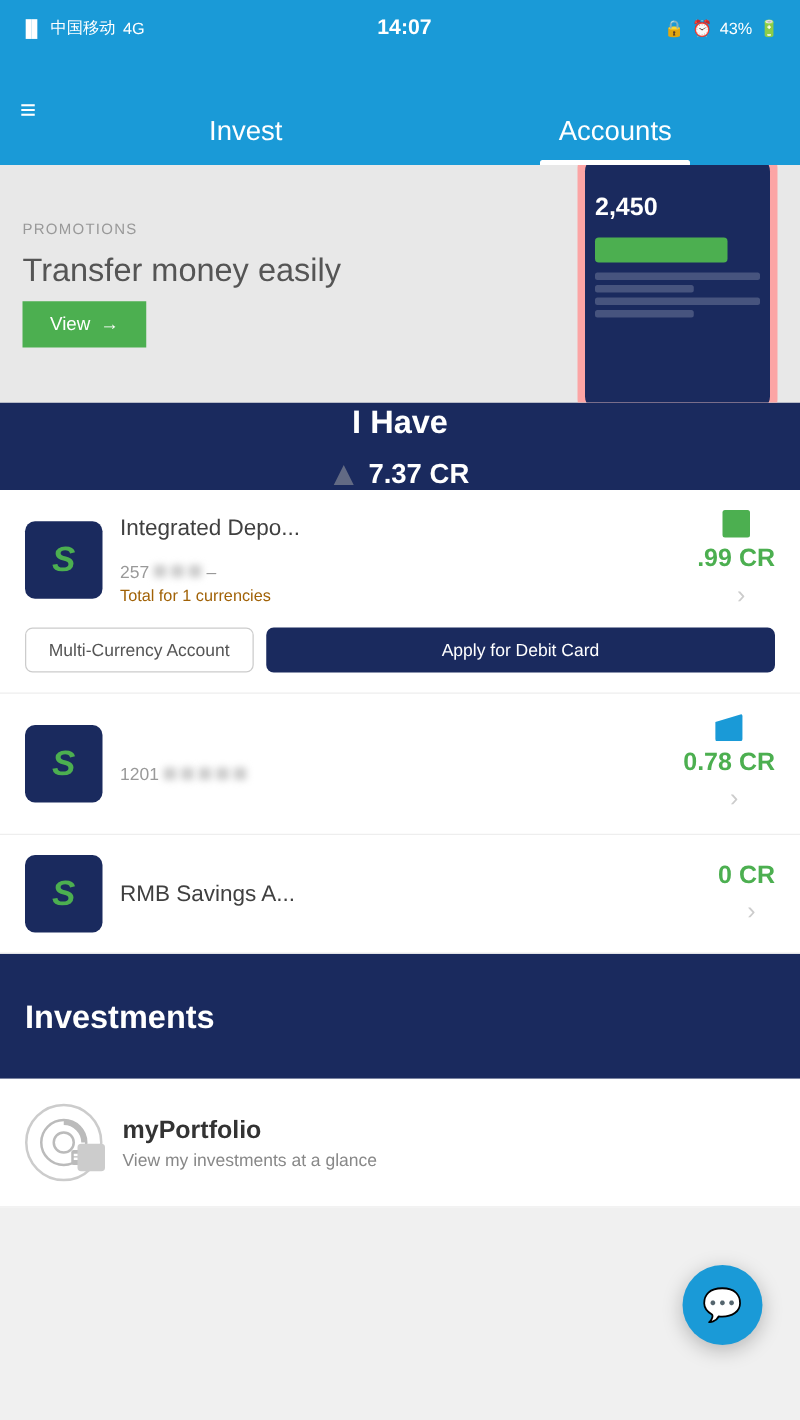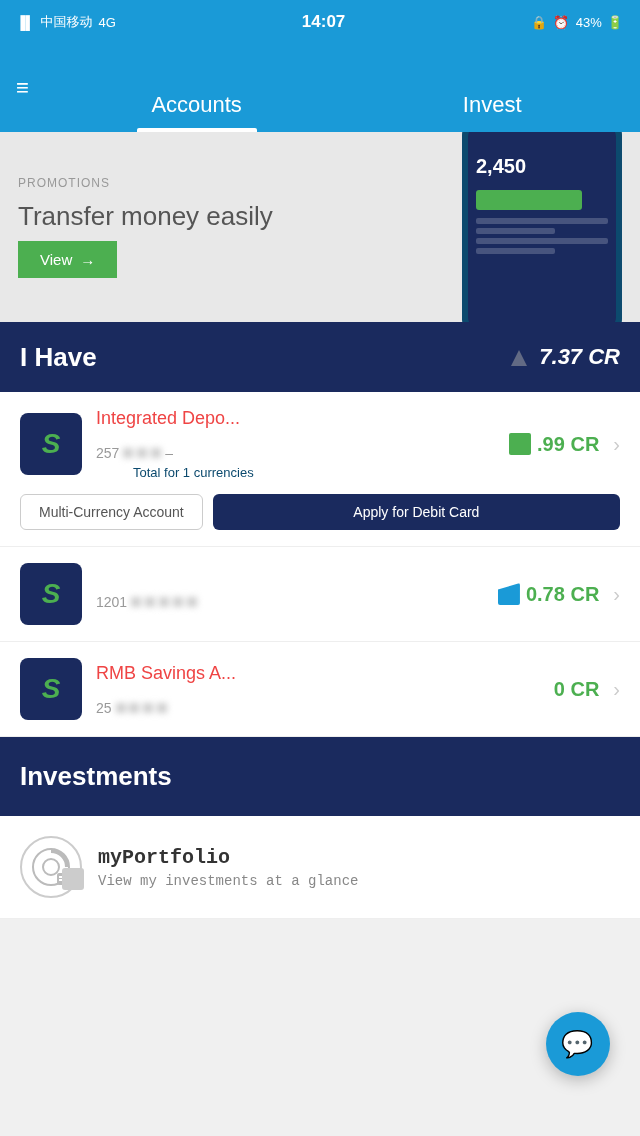"Accounts" div.nav-tab { order: before "Invest" -> after "Invest" }
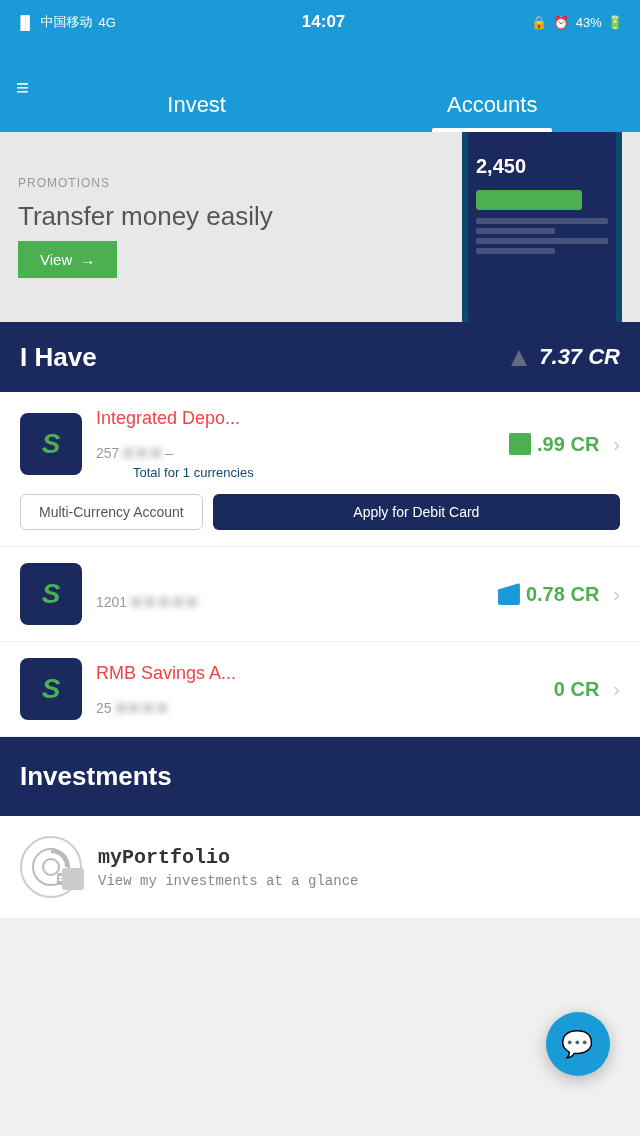"2,450" .promo-phone { background: #0c4a6e -> #fca5a5 }
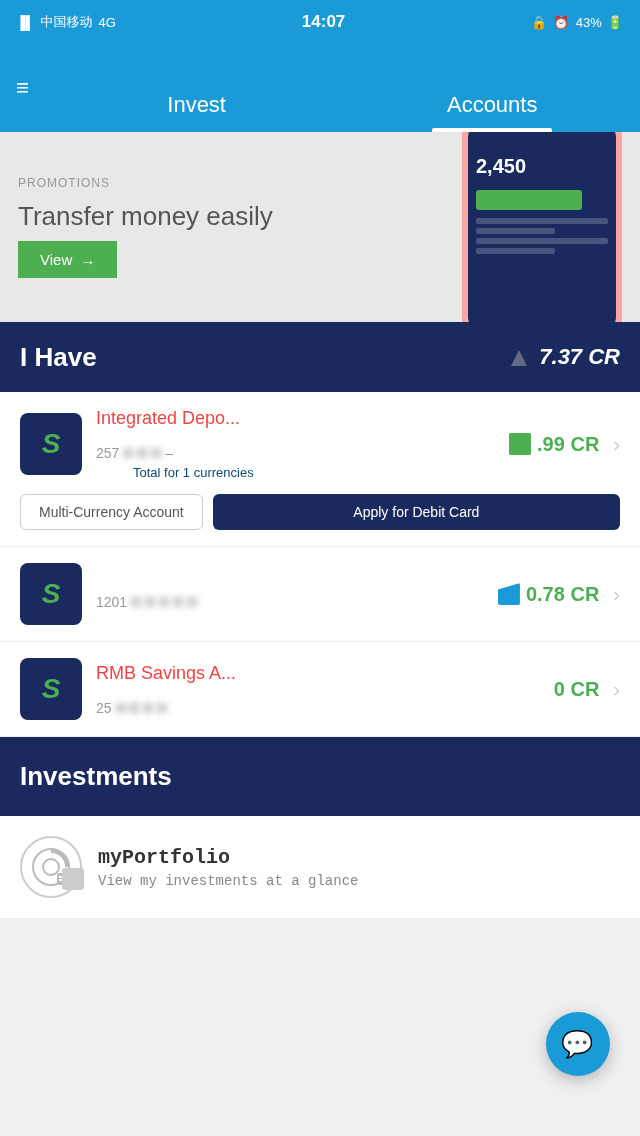"I Have" .i-have-header { flex-direction: none -> column }
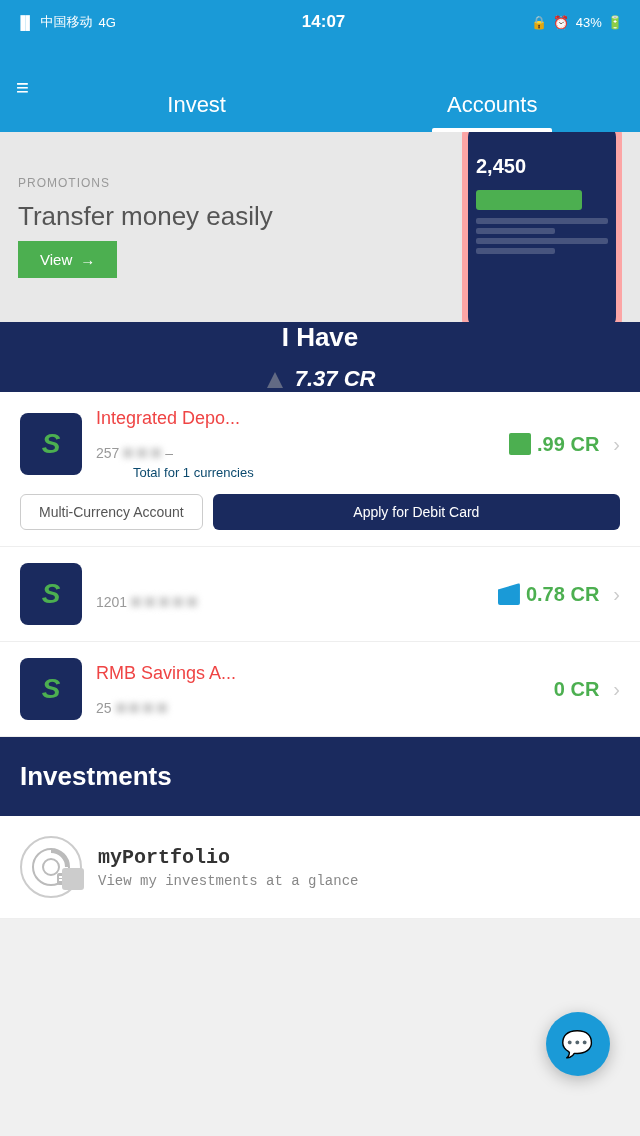"7.37 CR" .i-have-amount { font-style: italic -> none }
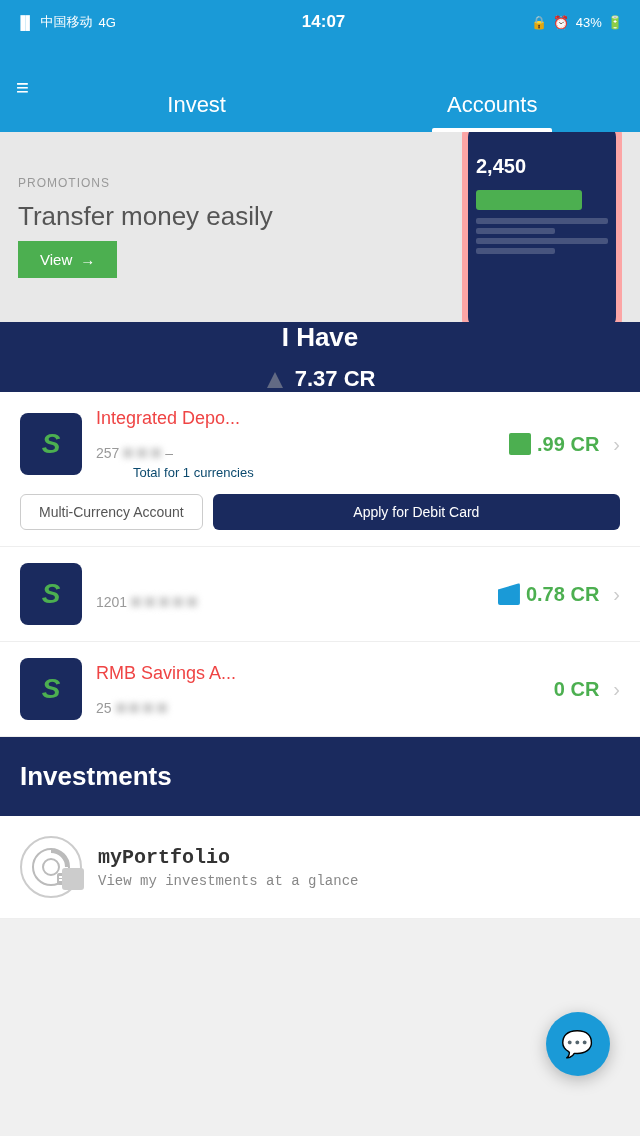"Integrated Depo..." .account-name { color: #ef4444 -> #404040 }
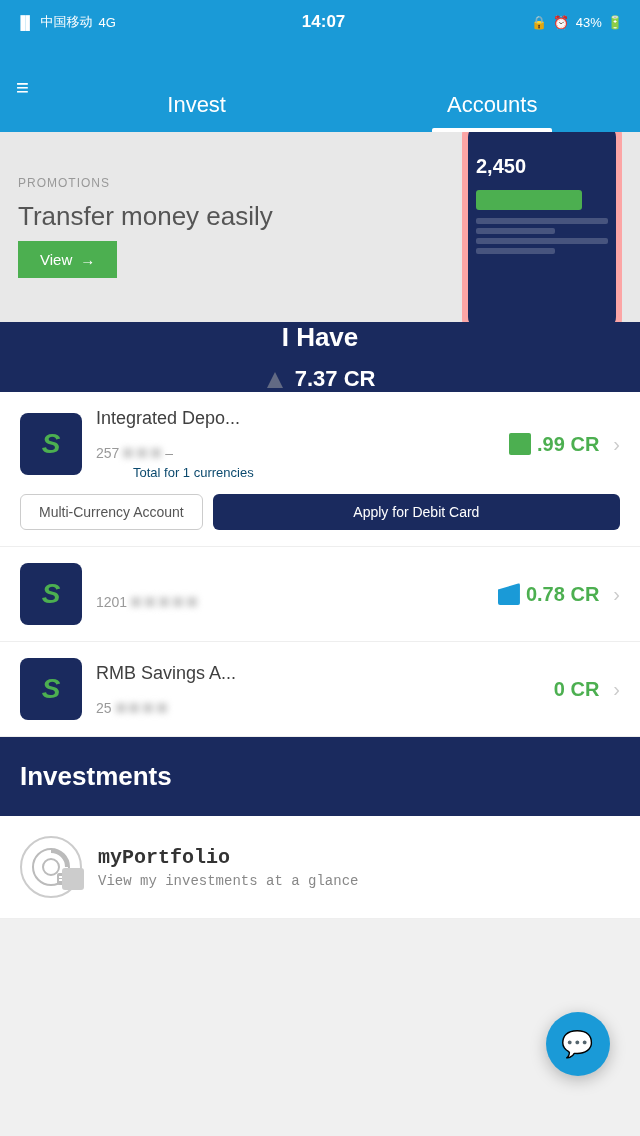".99 CR" .amount-row { flex-direction: none -> column }
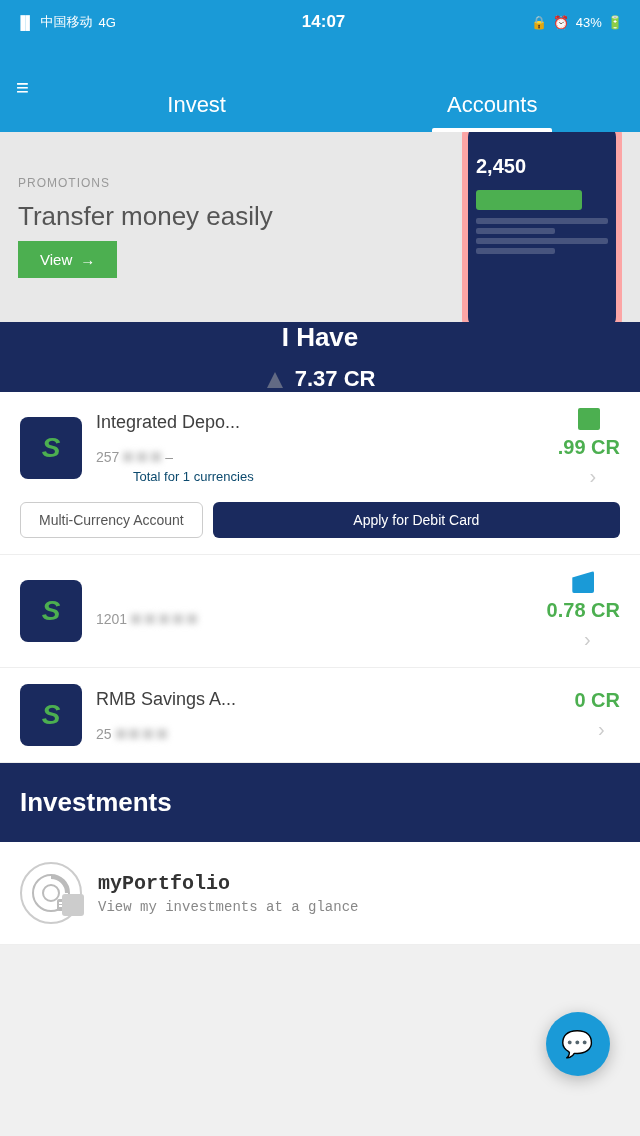"Total for 1 currencies" .account-meta { color: #0c4a6e -> #a16207; margin-left: 37px -> none }
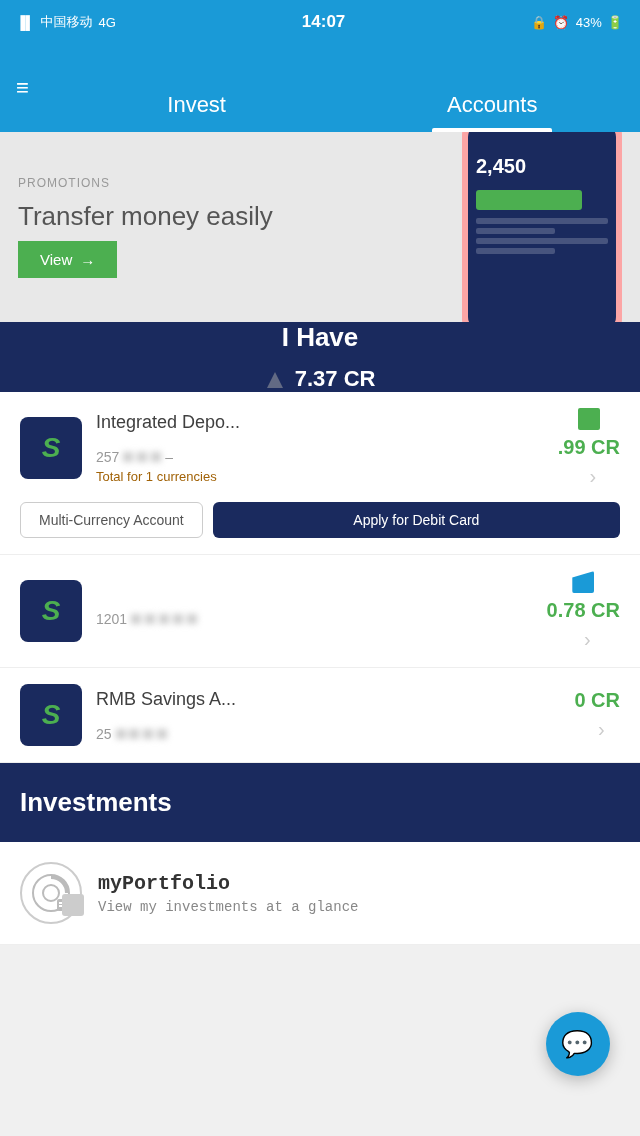"25" div.account-number { html: <div> <span>25</span> <span> <span></span> <span></span> <span></span> <span></span> </span> </div> -> none }
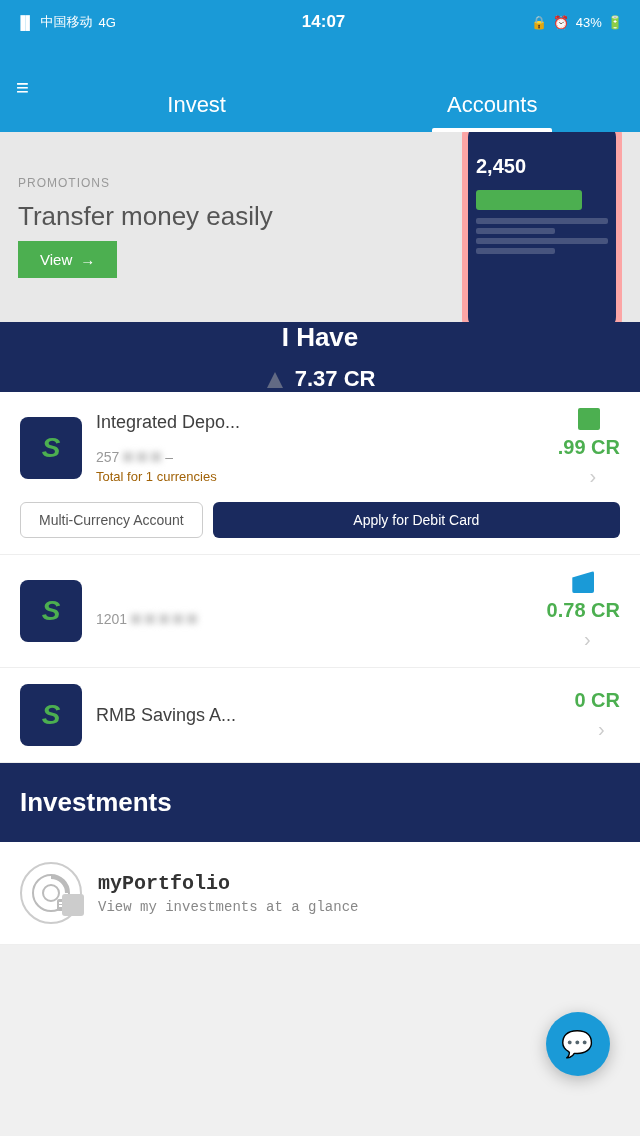"Investments" .investments-header { height: 79px -> 100px }
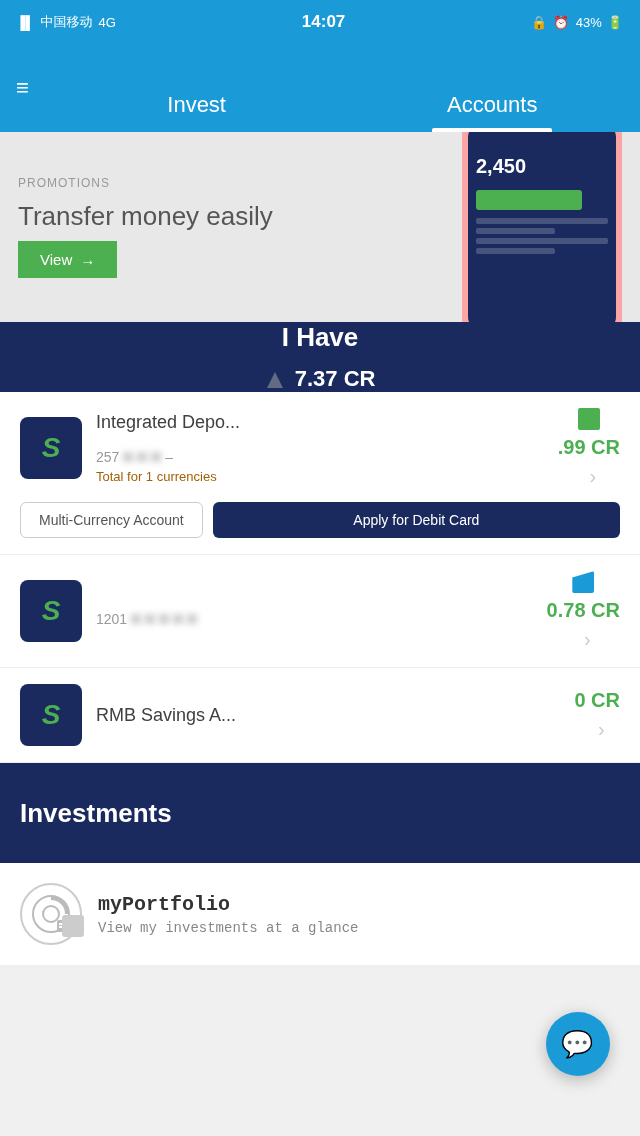"myPortfolio" .portfolio-item { font-family: Liberation Mono, monospace -> none }
